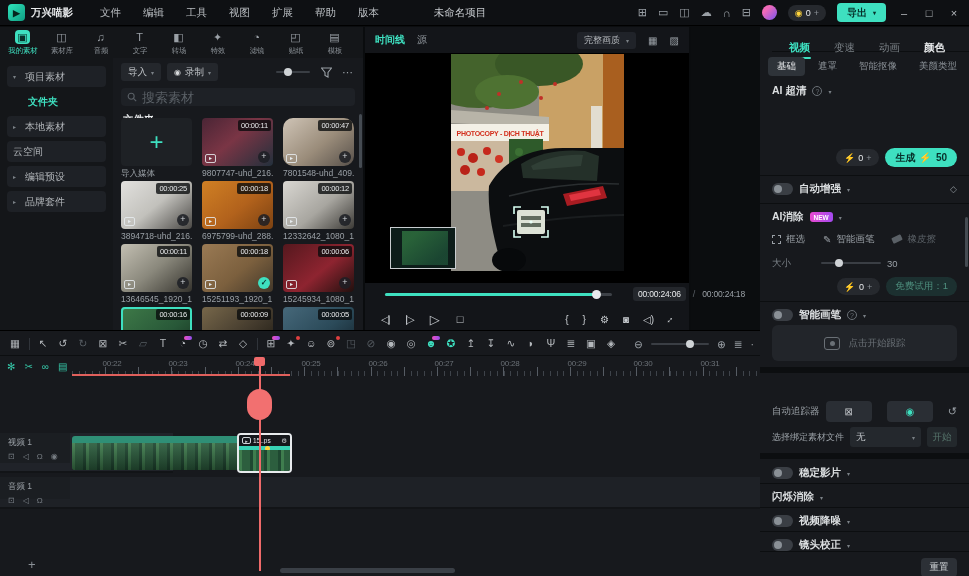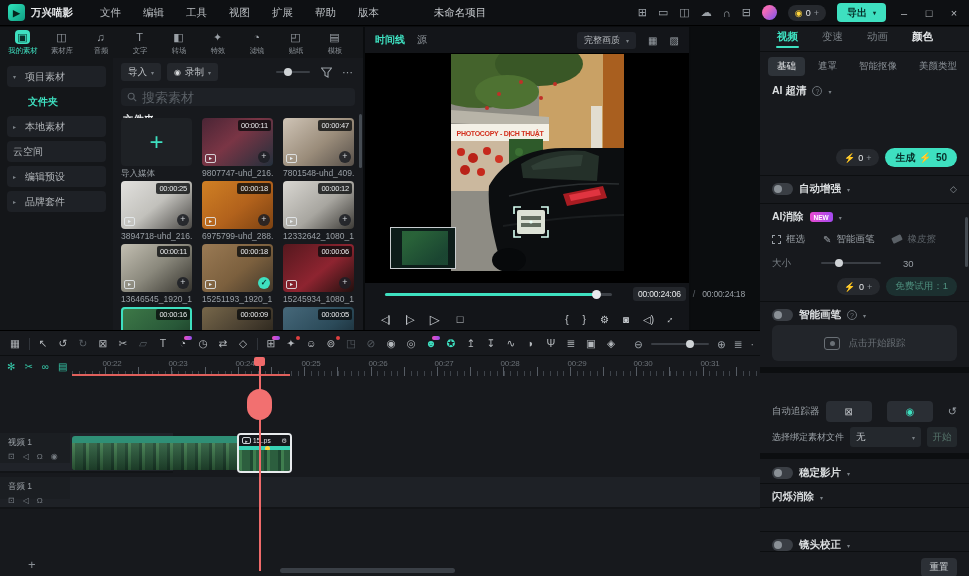"视频" .ptabs { align-items: flex-end -> flex-start; left: 0 -> 12px; padding: 2px 6px -> 8px 6px }
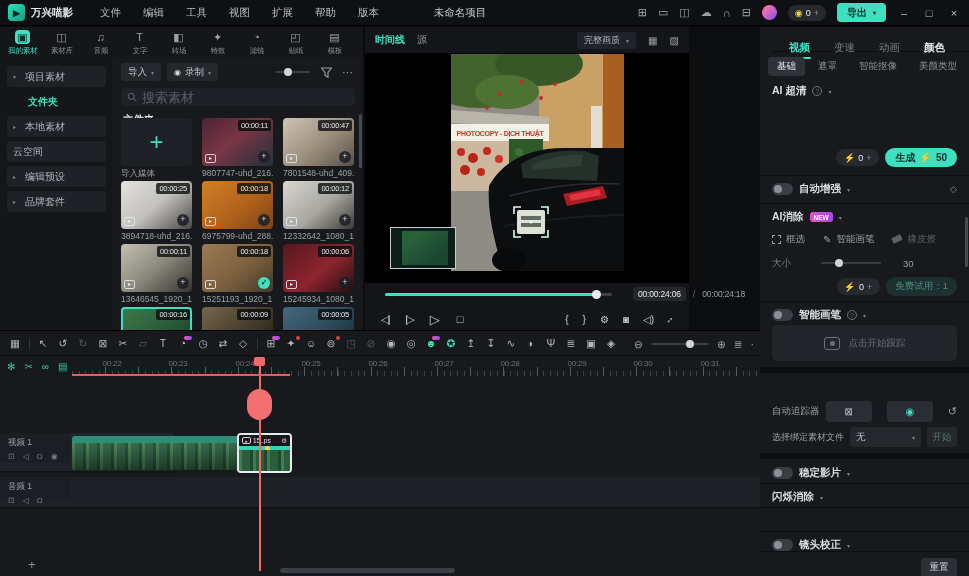"00:00:47" div.thumb { border-radius: none -> 10px }
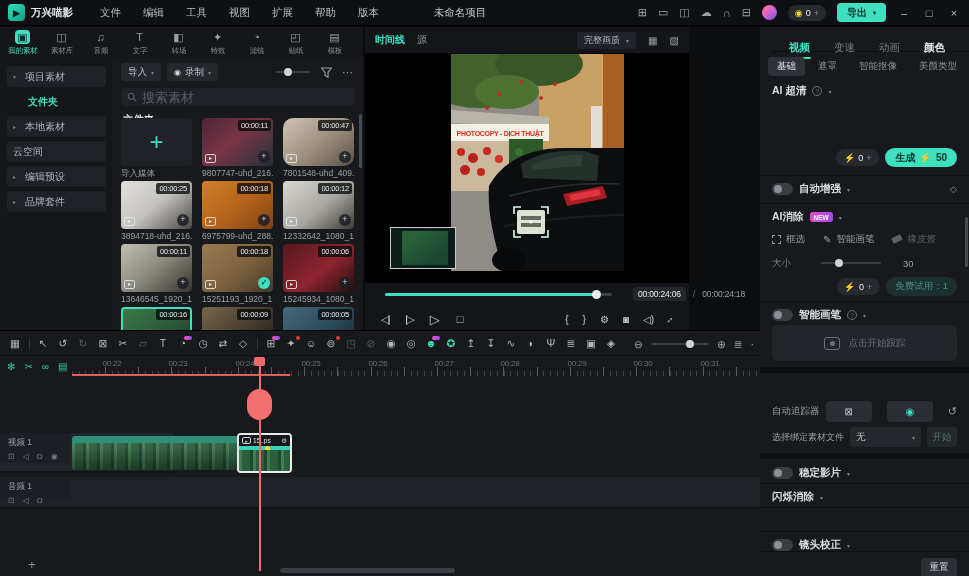"30" span.plabel-g { margin-left: 16px -> none }
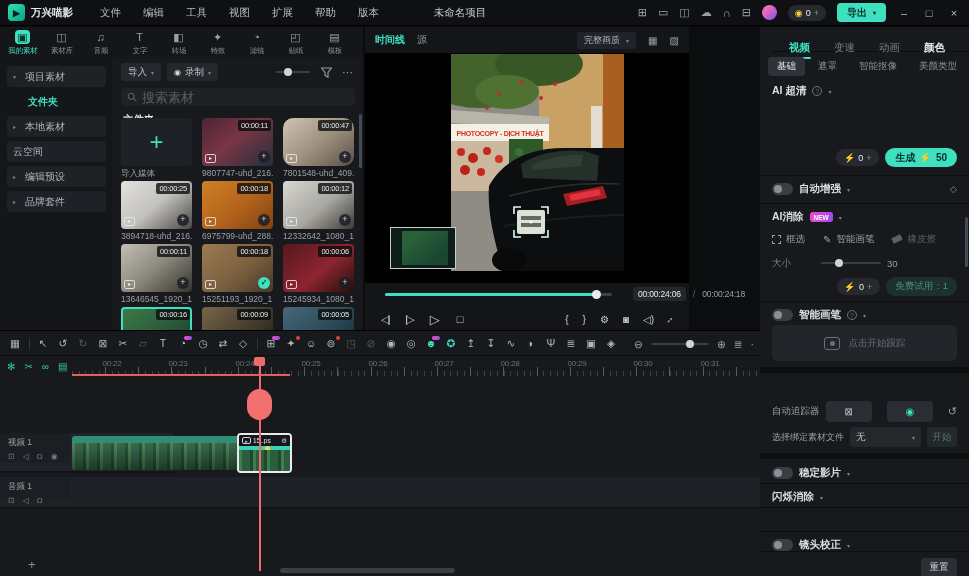"视频降噪" div.prow { html: none -> <div> <span></span> <span>视频降噪</span> <span>▾</span> </div> }
